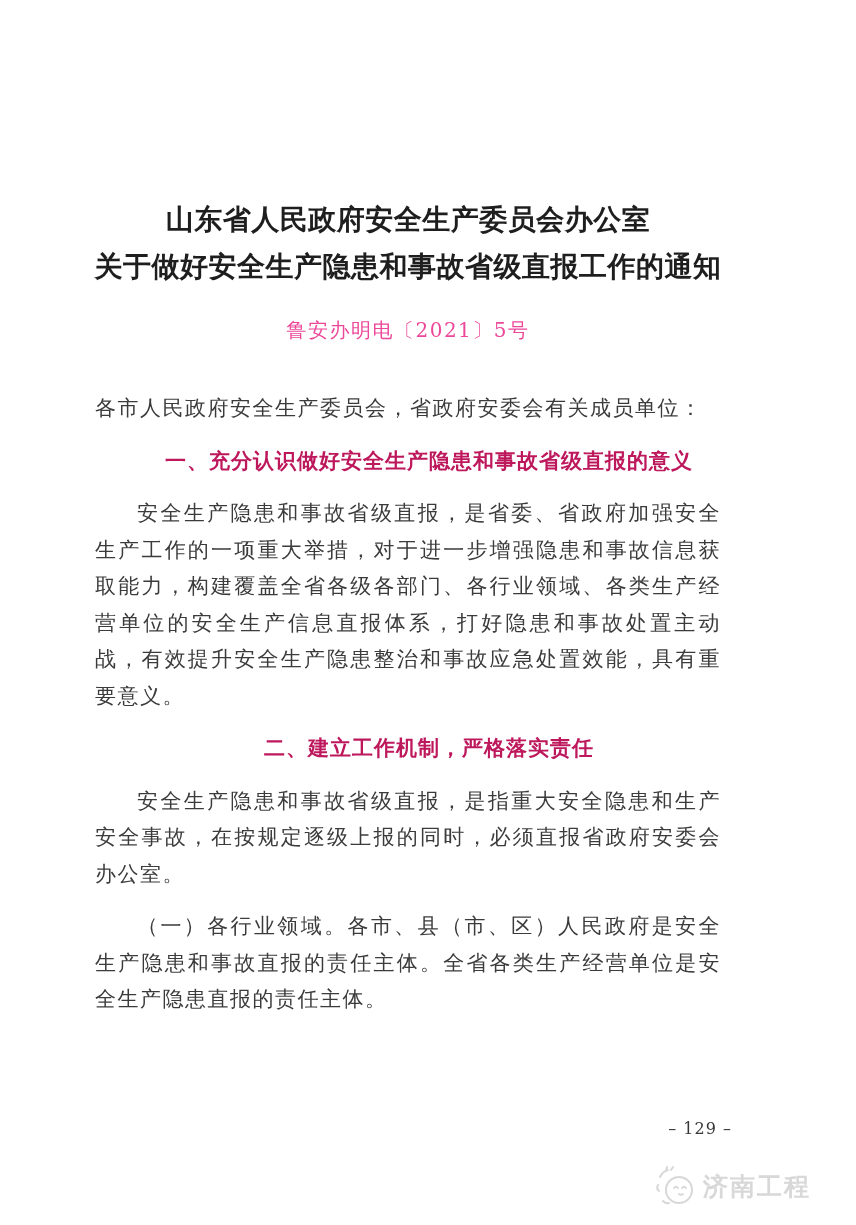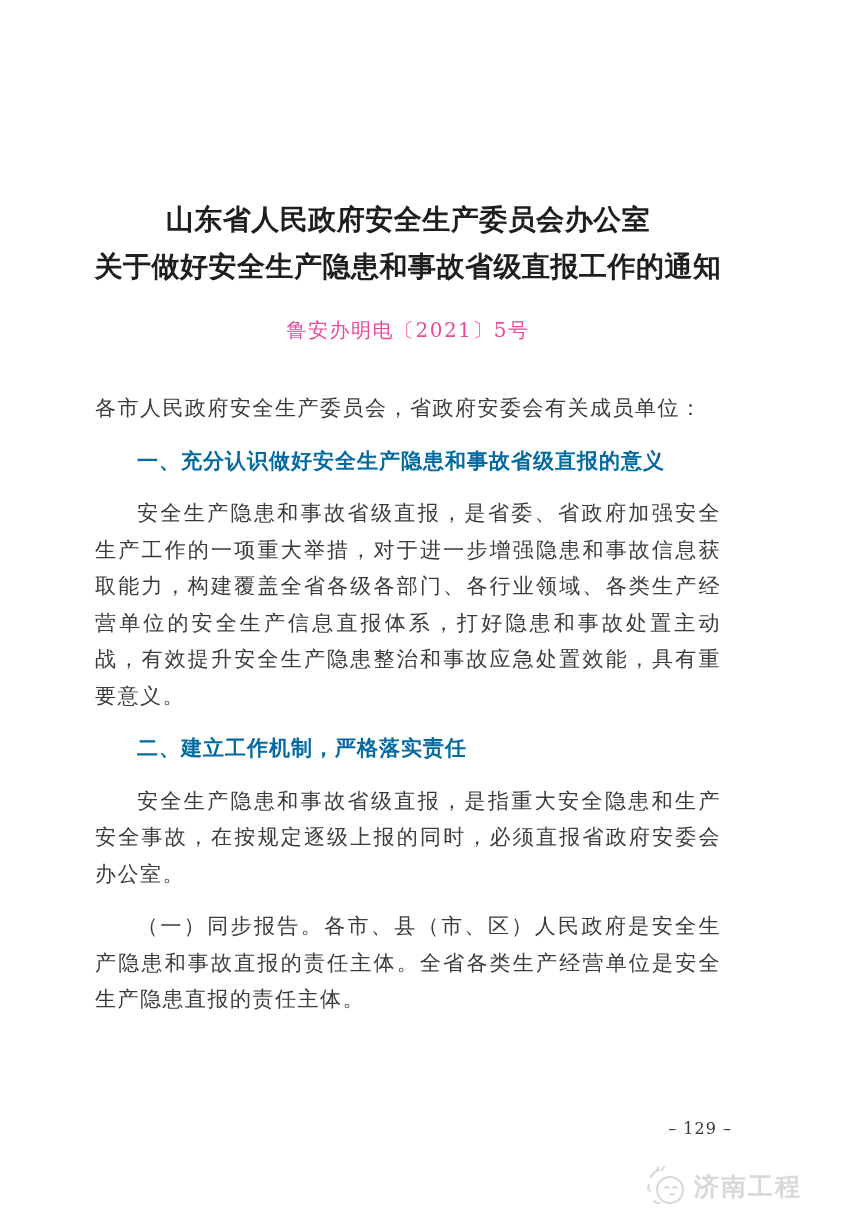"一、充分认识做好安全生产隐患和事故省级直报的意义" .body-text p.heading { color: #0369a1 -> #be185d; text-align: left -> center }
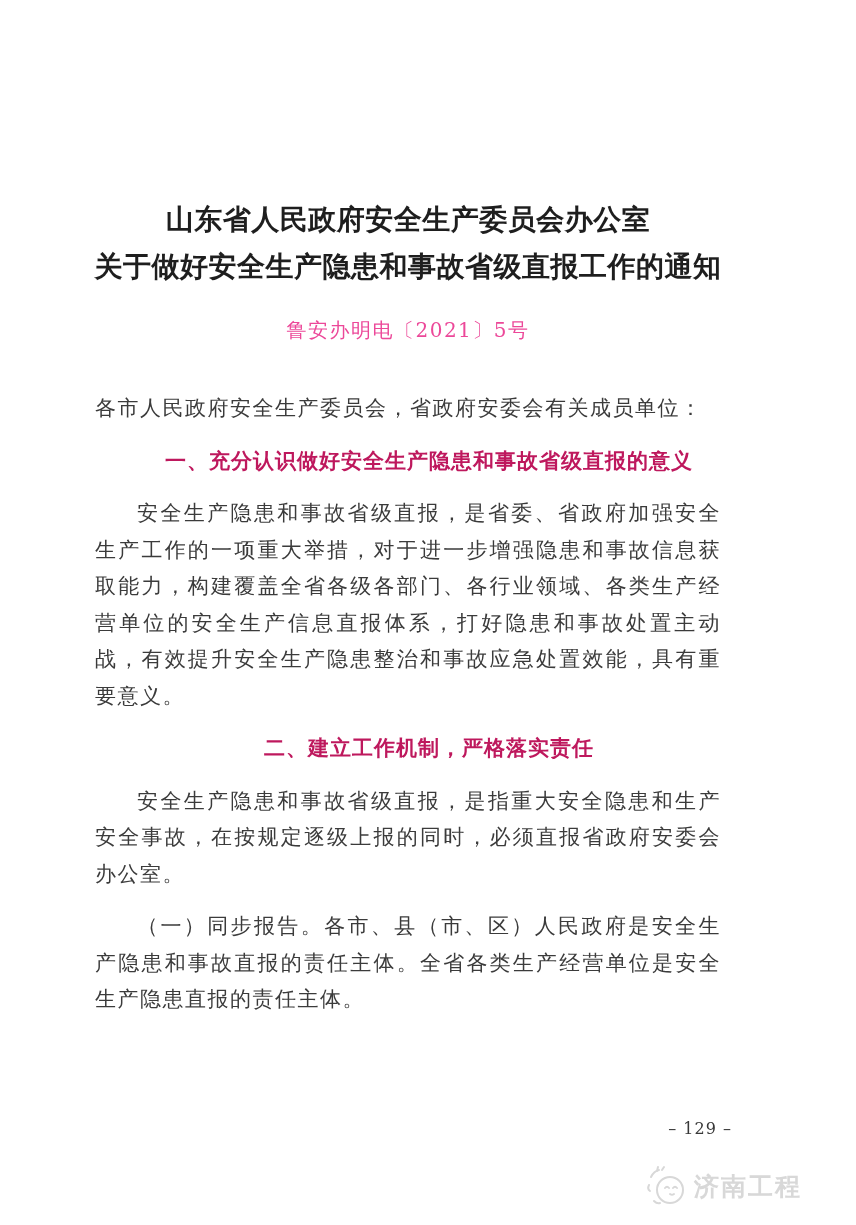"（一）同步报告。各市、县（市、区）人民政府是安全生产隐患和事故直报的责任主体。全" p { text: 同步报告 -> 各行业领域 }
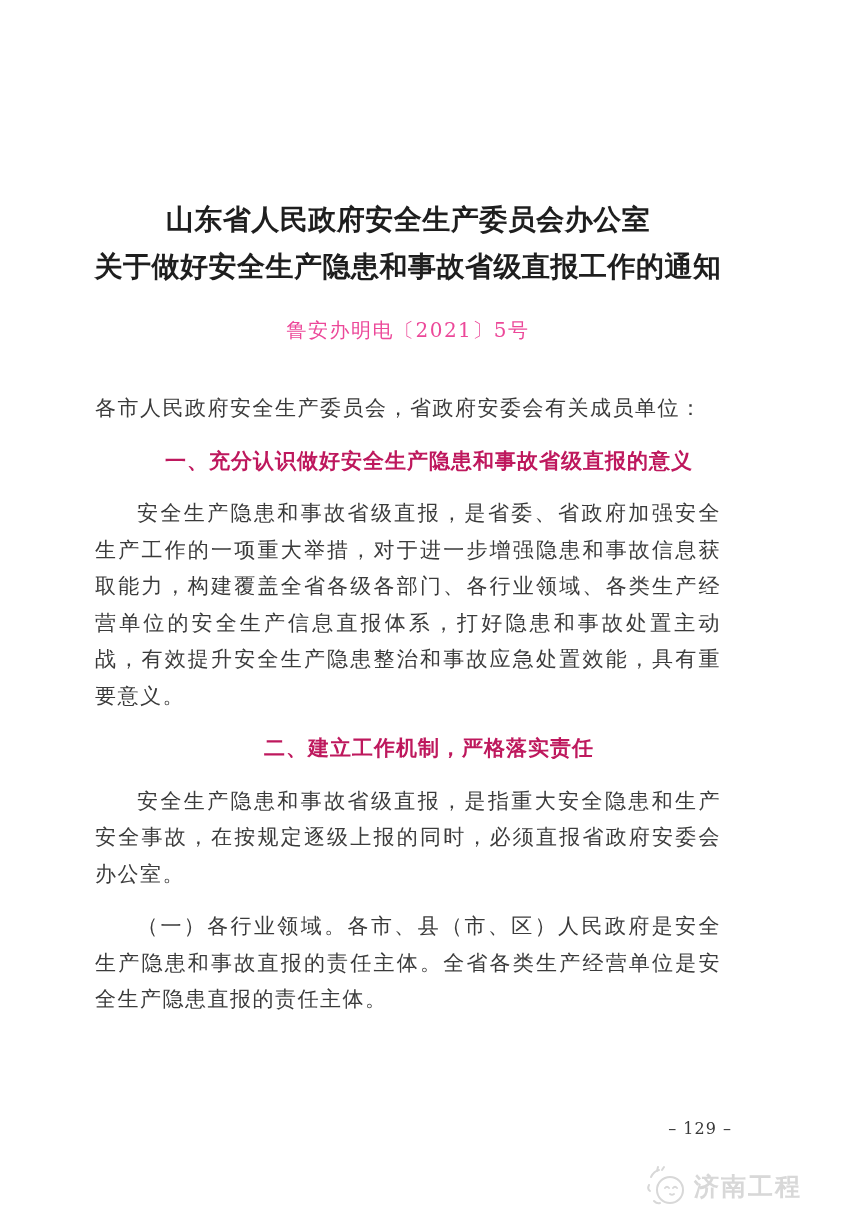"济南工程" .watermark { right: 14px -> 5px }
